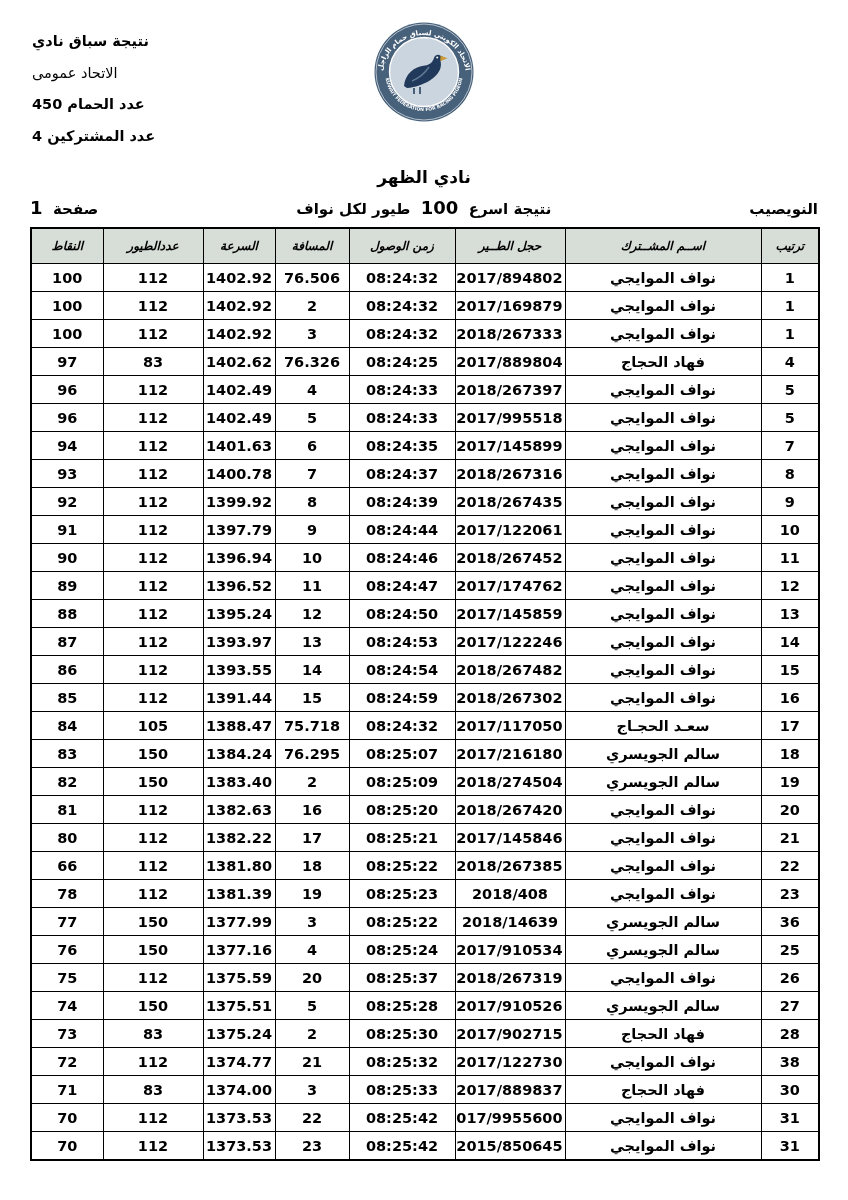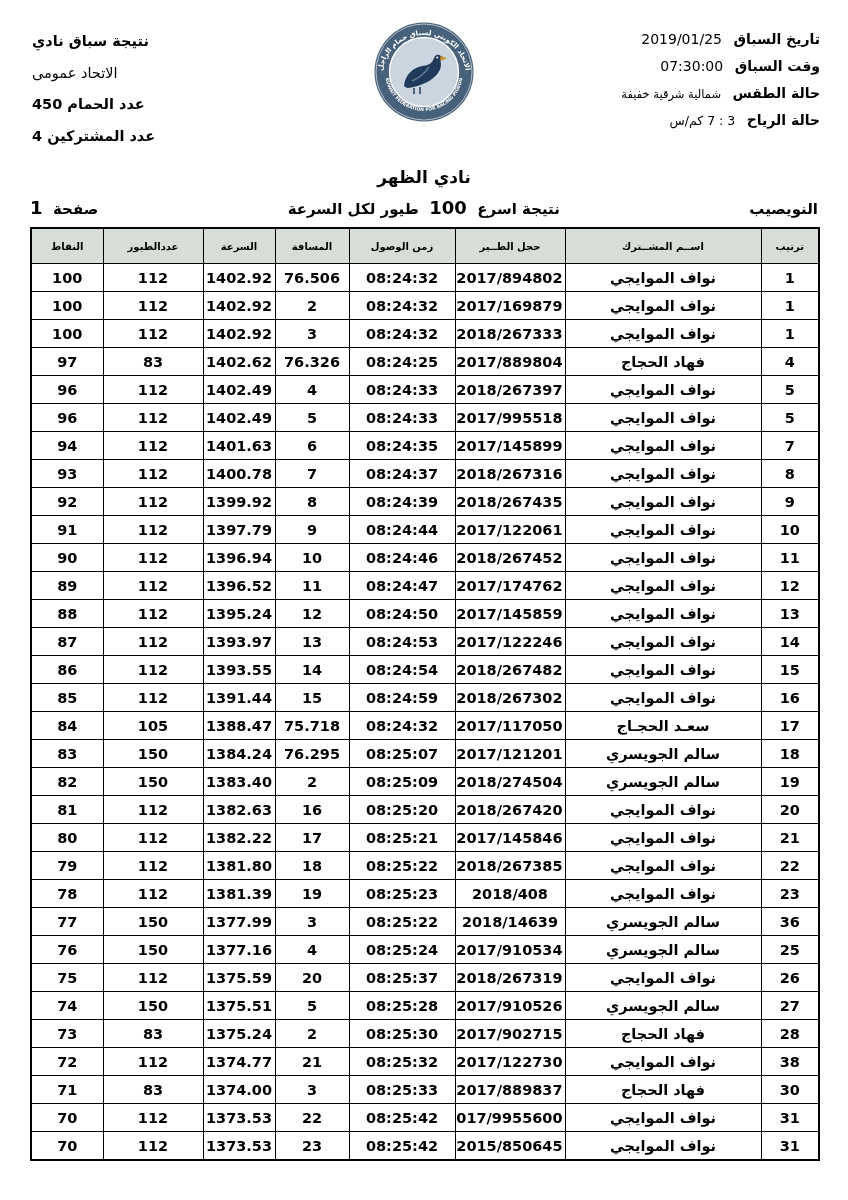"تاريخ السباق 2019/01/25" div.info-right { html: <div> <div><span>تاريخ السباق</span> <span>2019/01/25</span></div> <div><span>وقت السباق</span> <span>07:30:00</span></div> <div><span>حالة الطقس</span> <span>شمالية شرقية خفيفة</span></div> <div><span>حالة الرياح</span> <span>3 : 7 كم/س</span></div> </div> -> none }
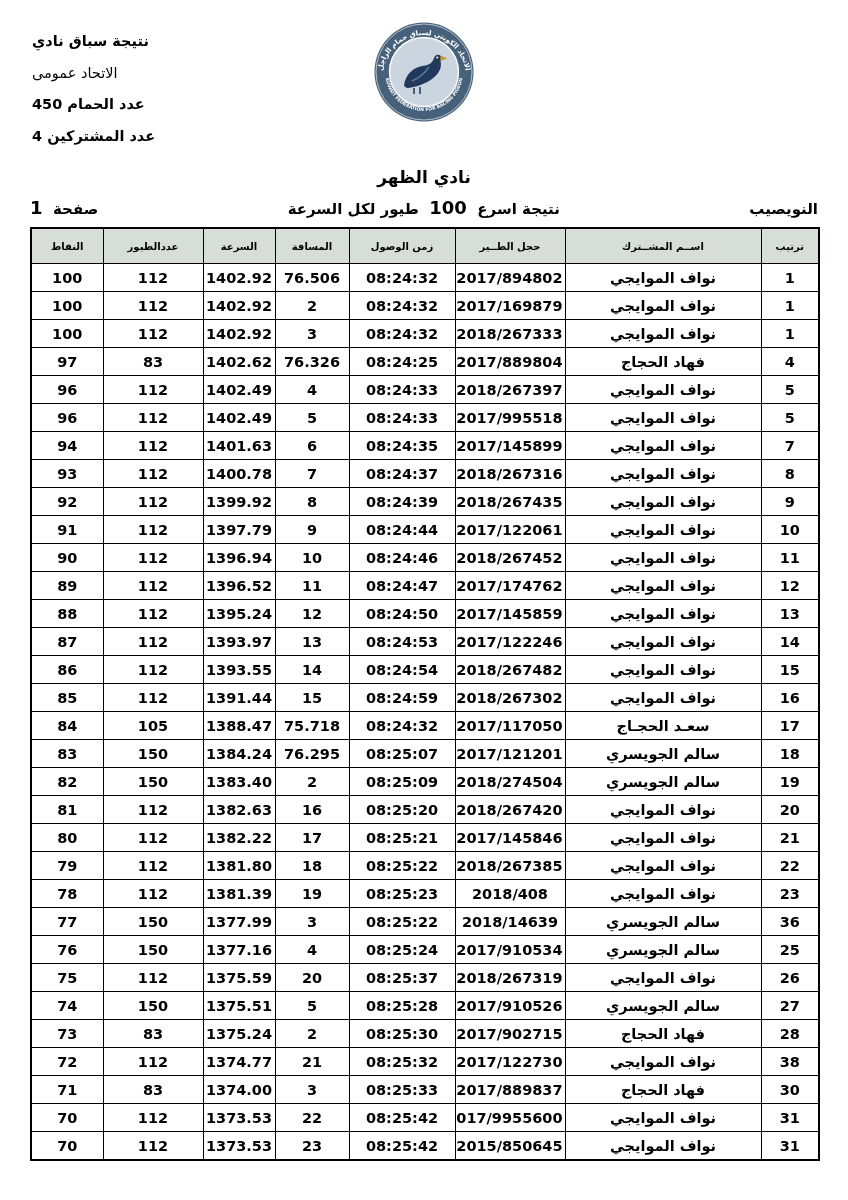"طيور لكل السرعة" span { text: السرعة -> نواف }
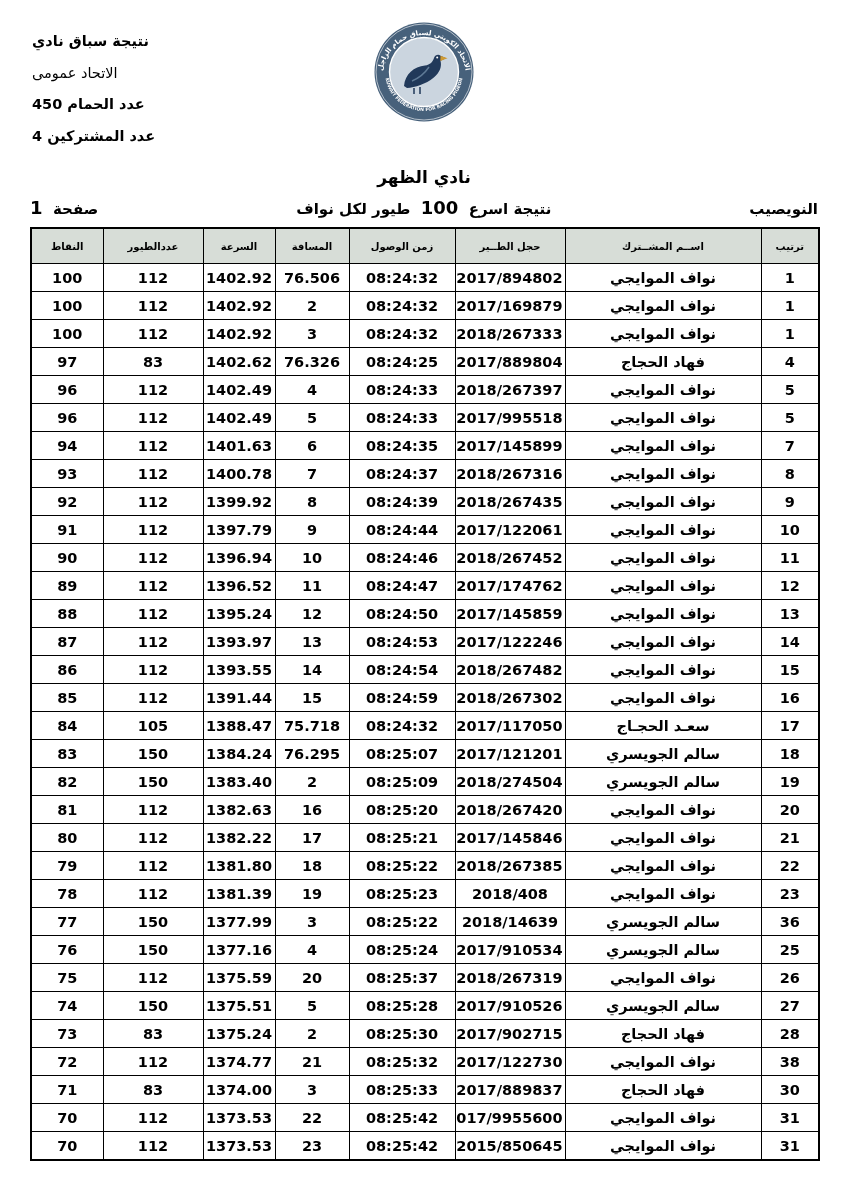"النقاط" .results-table th { font-size: 10px -> 12px; font-style: none -> italic }
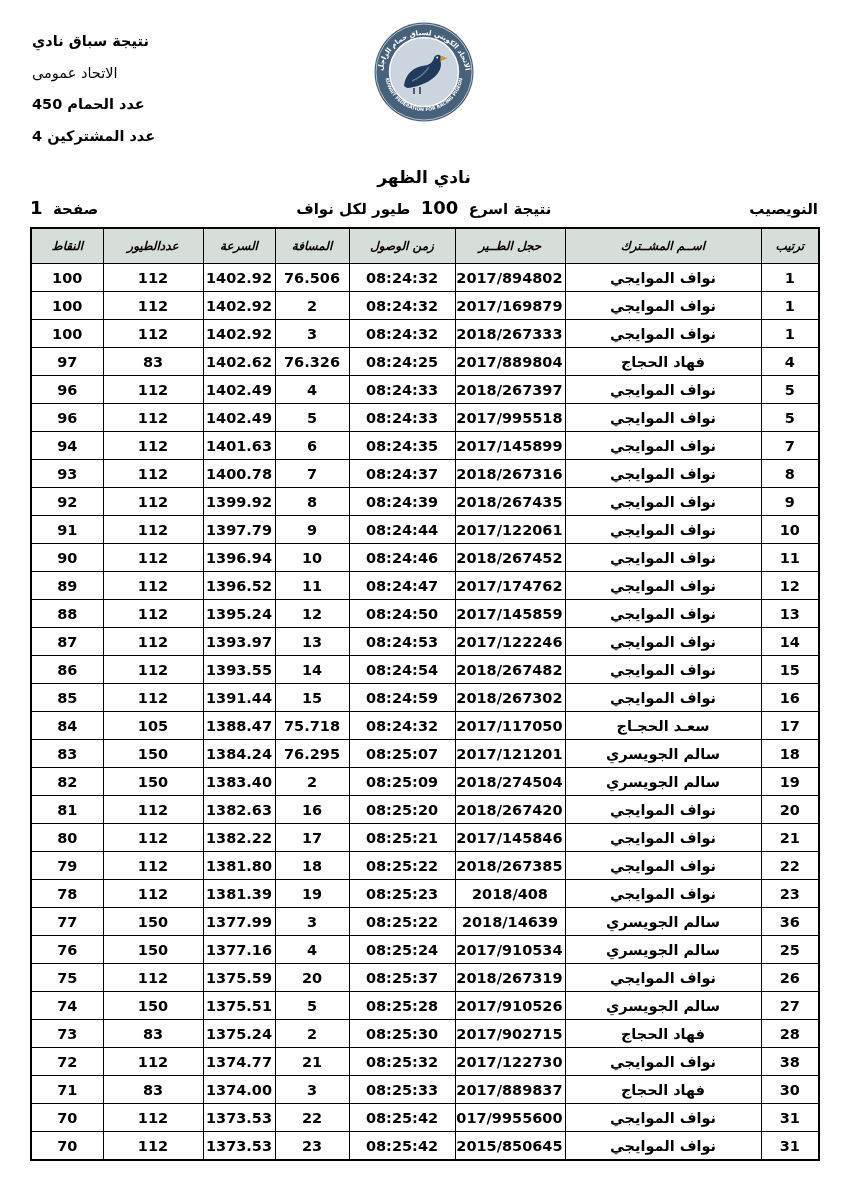"2017/121201" td { text: 2017/121201 -> 2017/216180 }
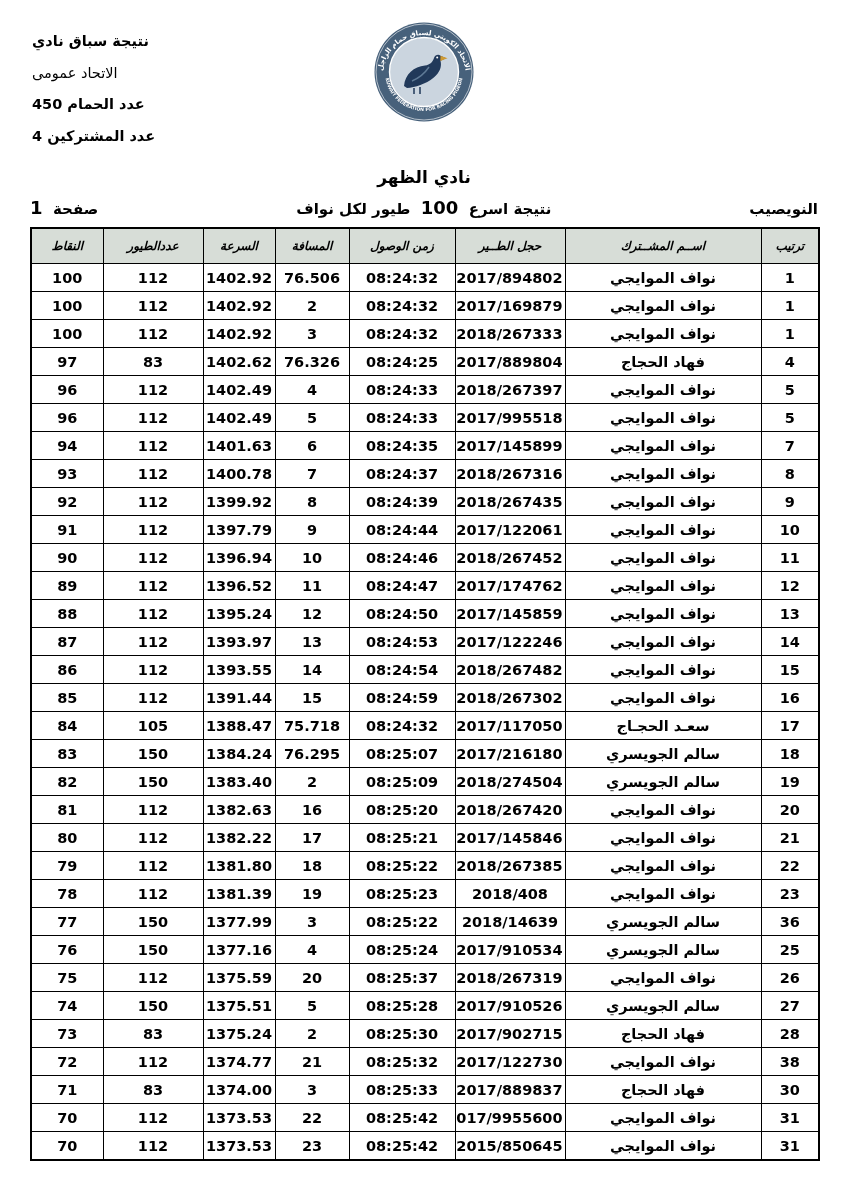"79" td { text: 79 -> 66 }
